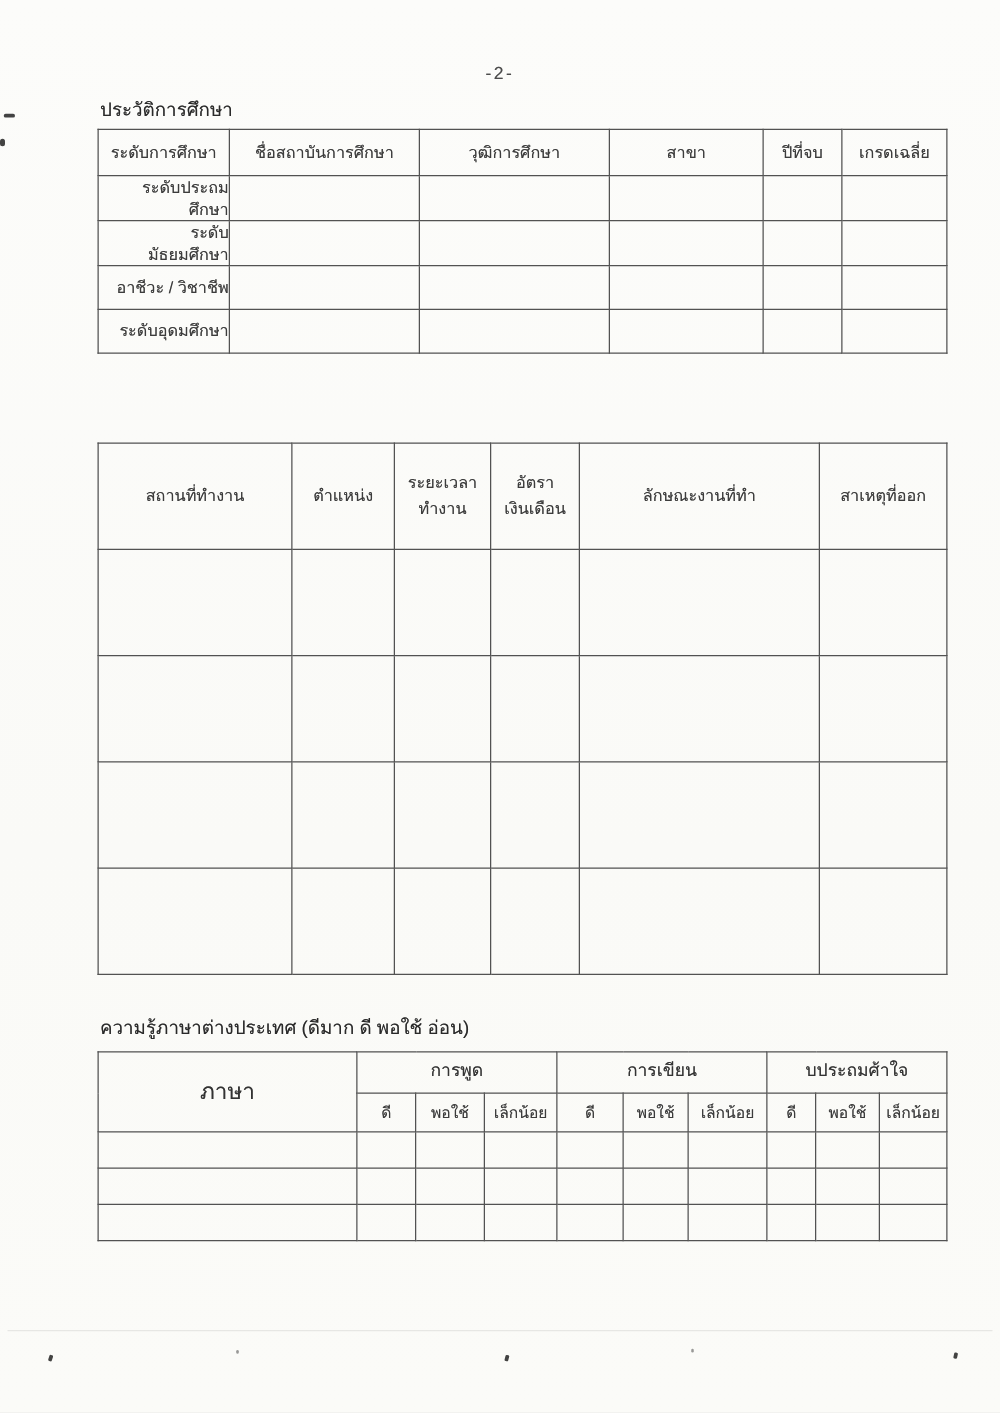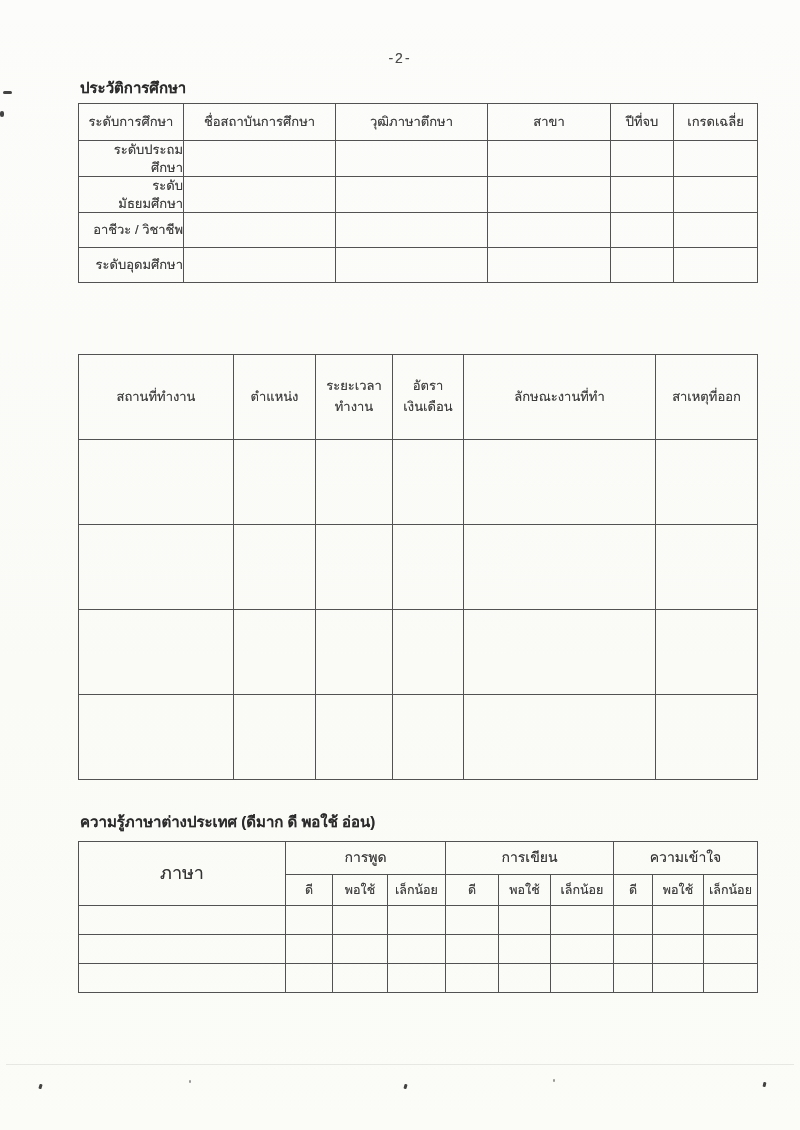"ประวัติการศึกษา" .section-title { font-weight: bold -> normal }
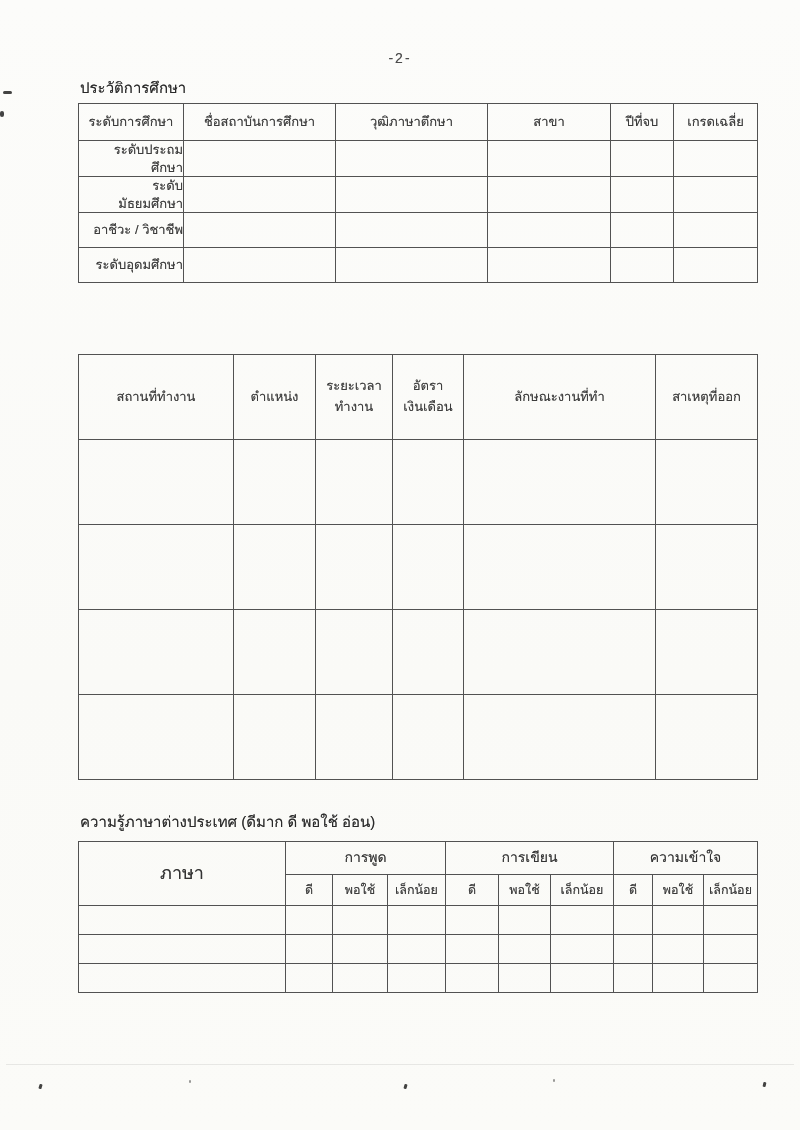"วุฒิภาษาตึกษา" th { text: วุฒิภาษาตึกษา -> วุฒิการศึกษา }
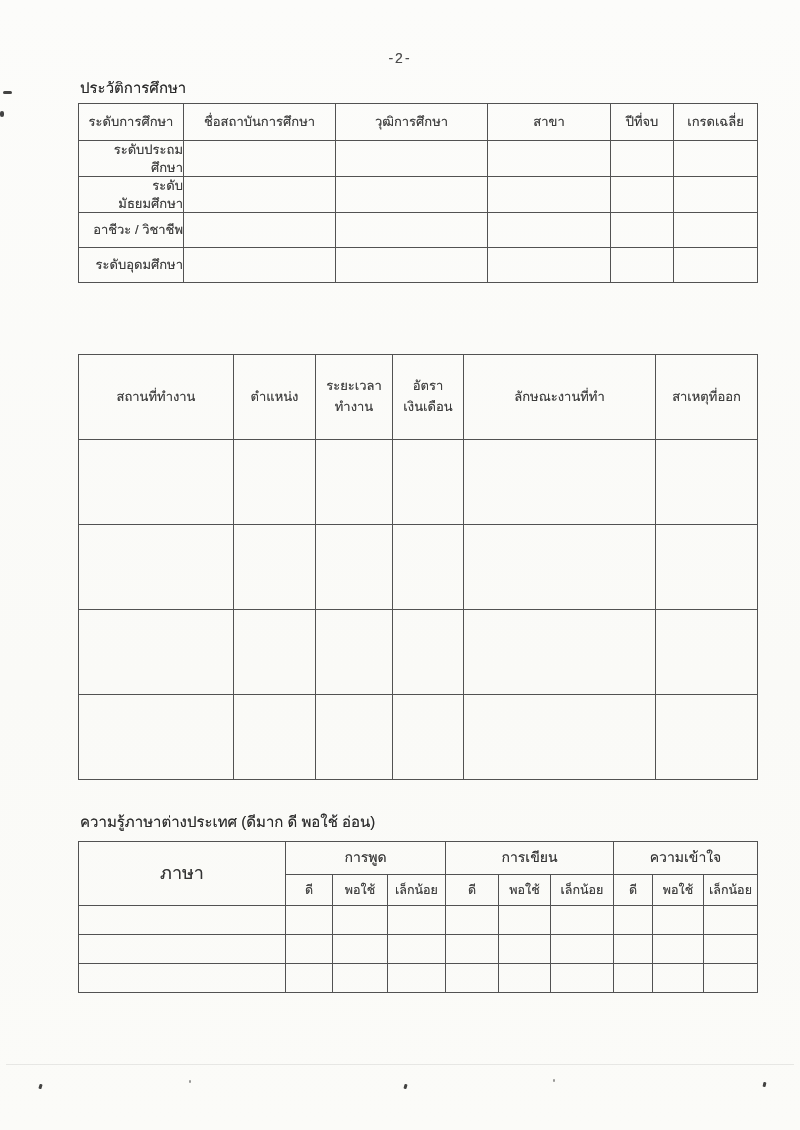"ความเข้าใจ" th.group-head { text: ความเข้าใจ -> บประถมศ้าใจ }
